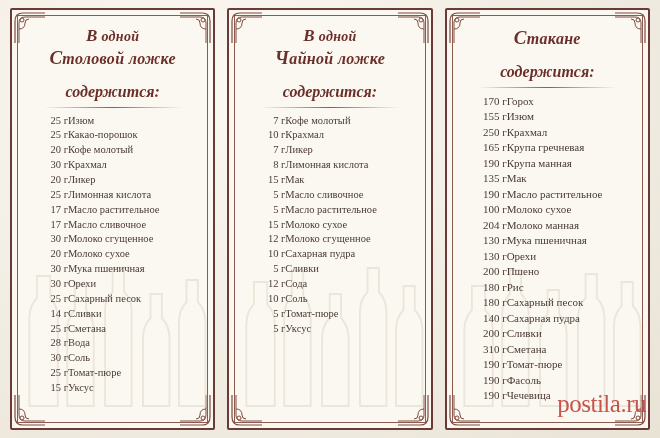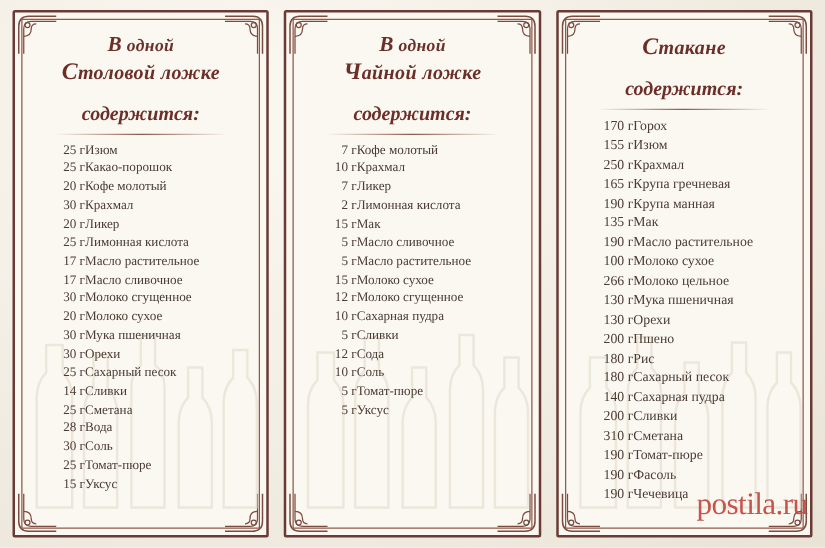"2 г" td.qty { text: 2 -> 8 }
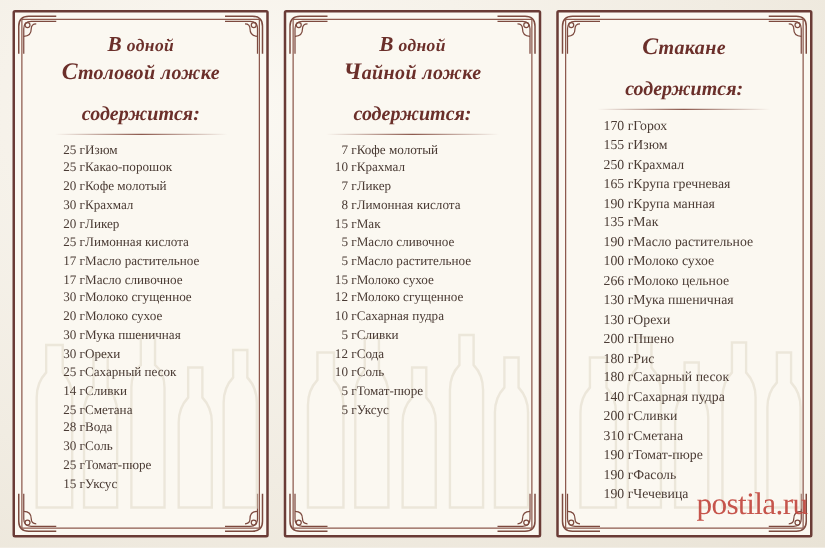"266 г" td.qty { text: 266 -> 204 }
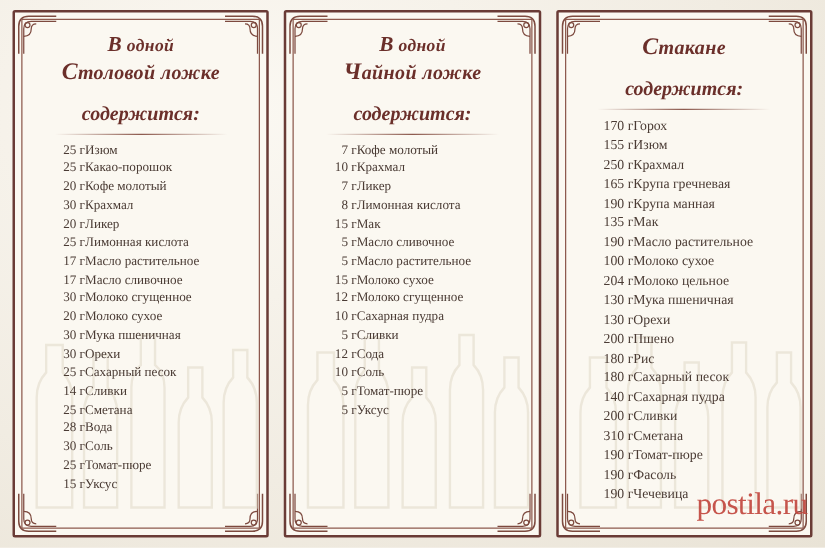"Молоко цельное" td.name { text: цельное -> манная }
